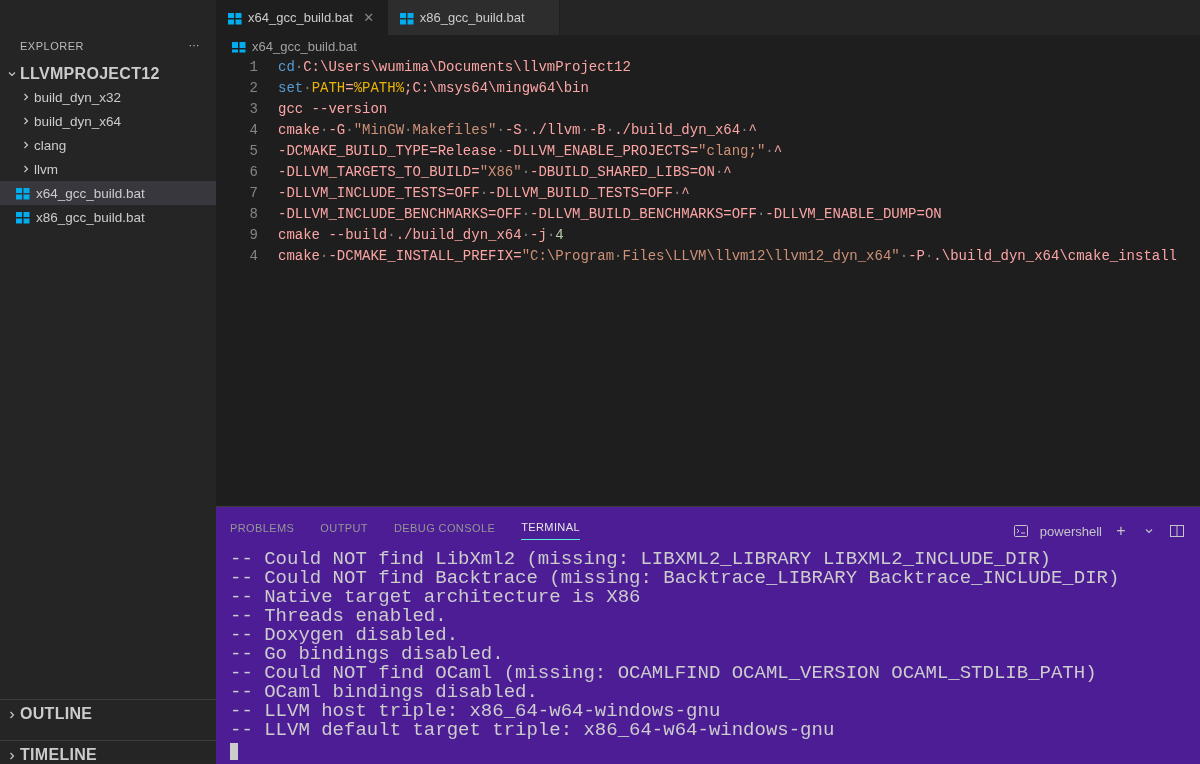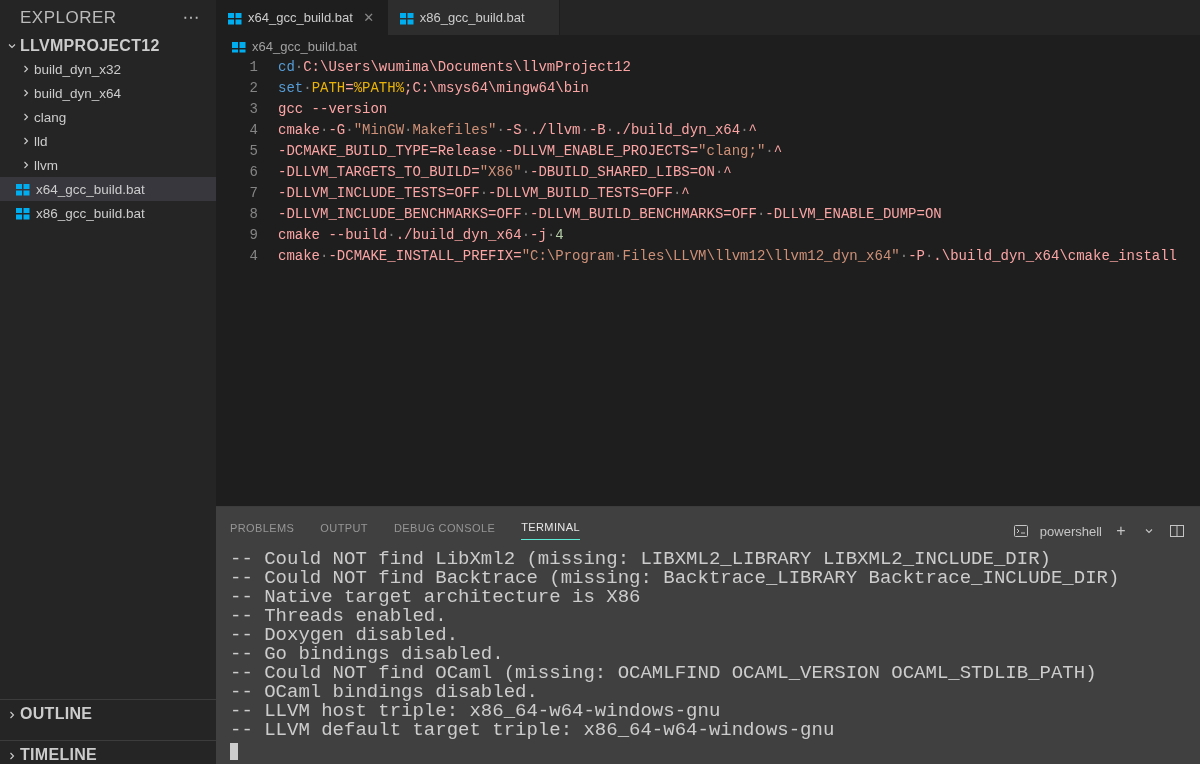"EXPLORER" .sidebar-header { font-size: 17px -> 11px; margin-top: none -> 28px }
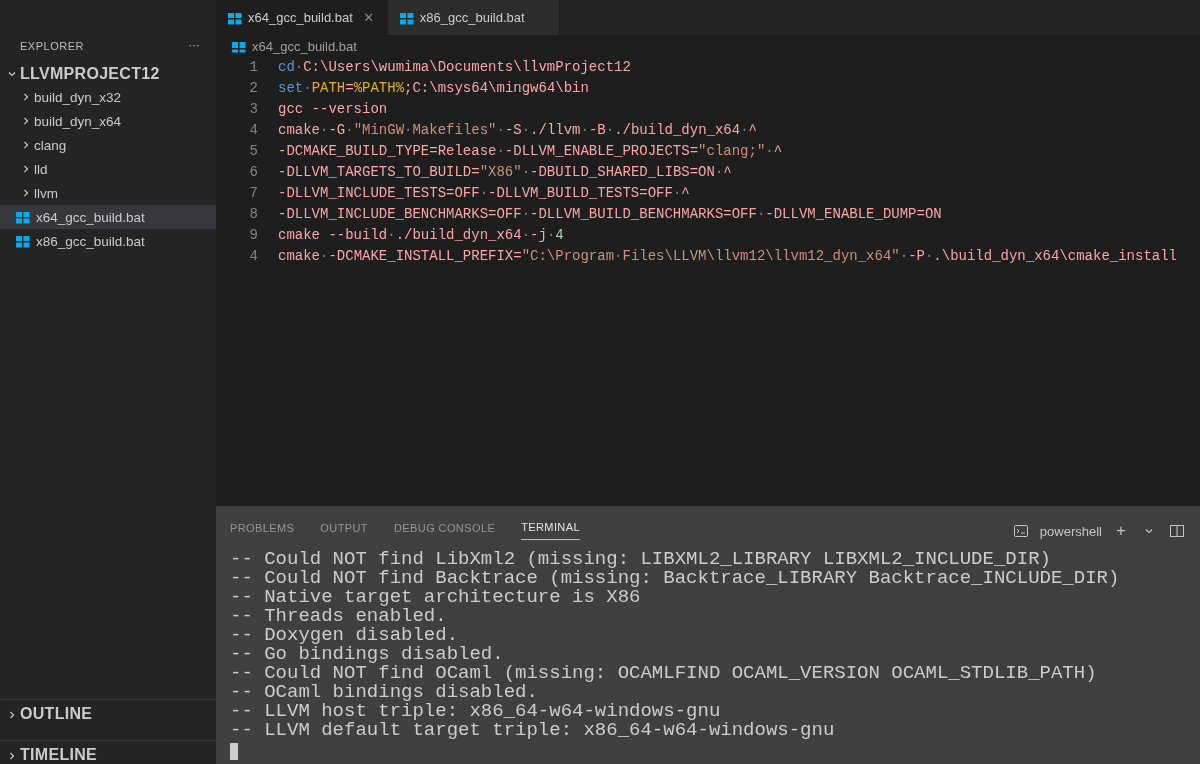"lld" div.tree-item { html: <div> <span> <svg> <path></path> </svg> </span> <span>lld</span> </div> -> none }
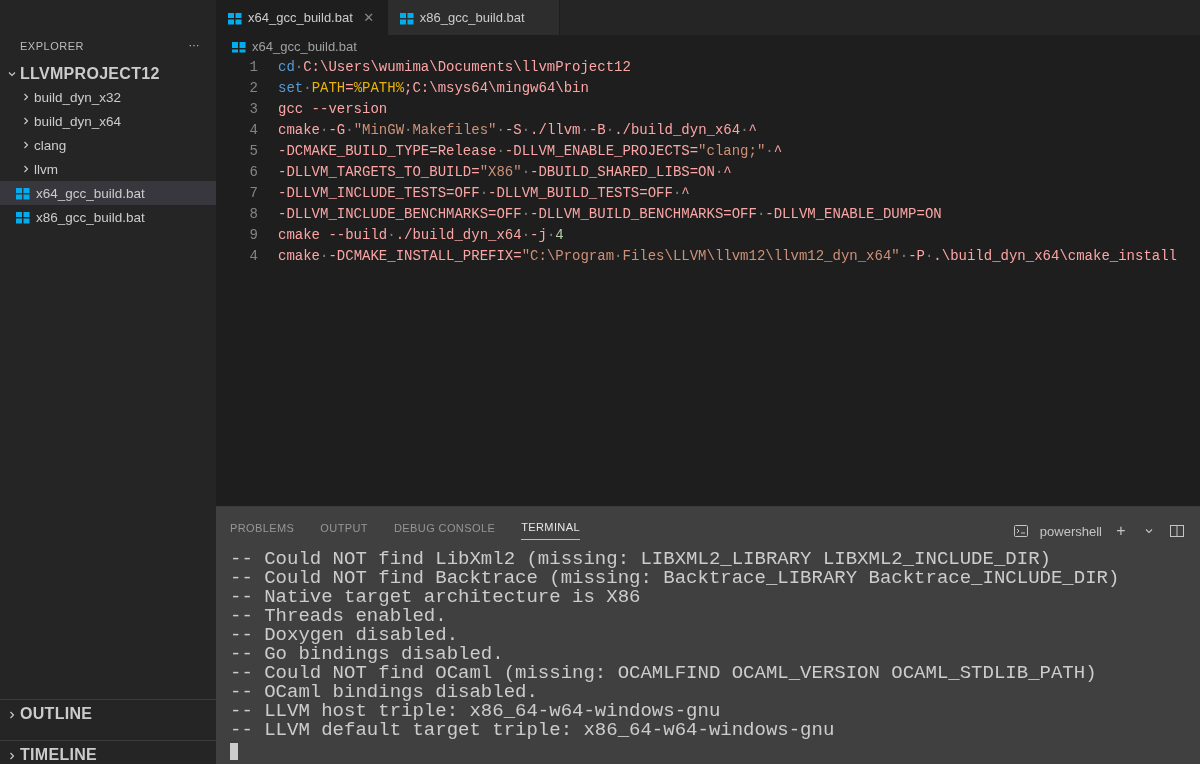"PROBLEMS" .panel { background: #404040 -> #4c1d95 }
